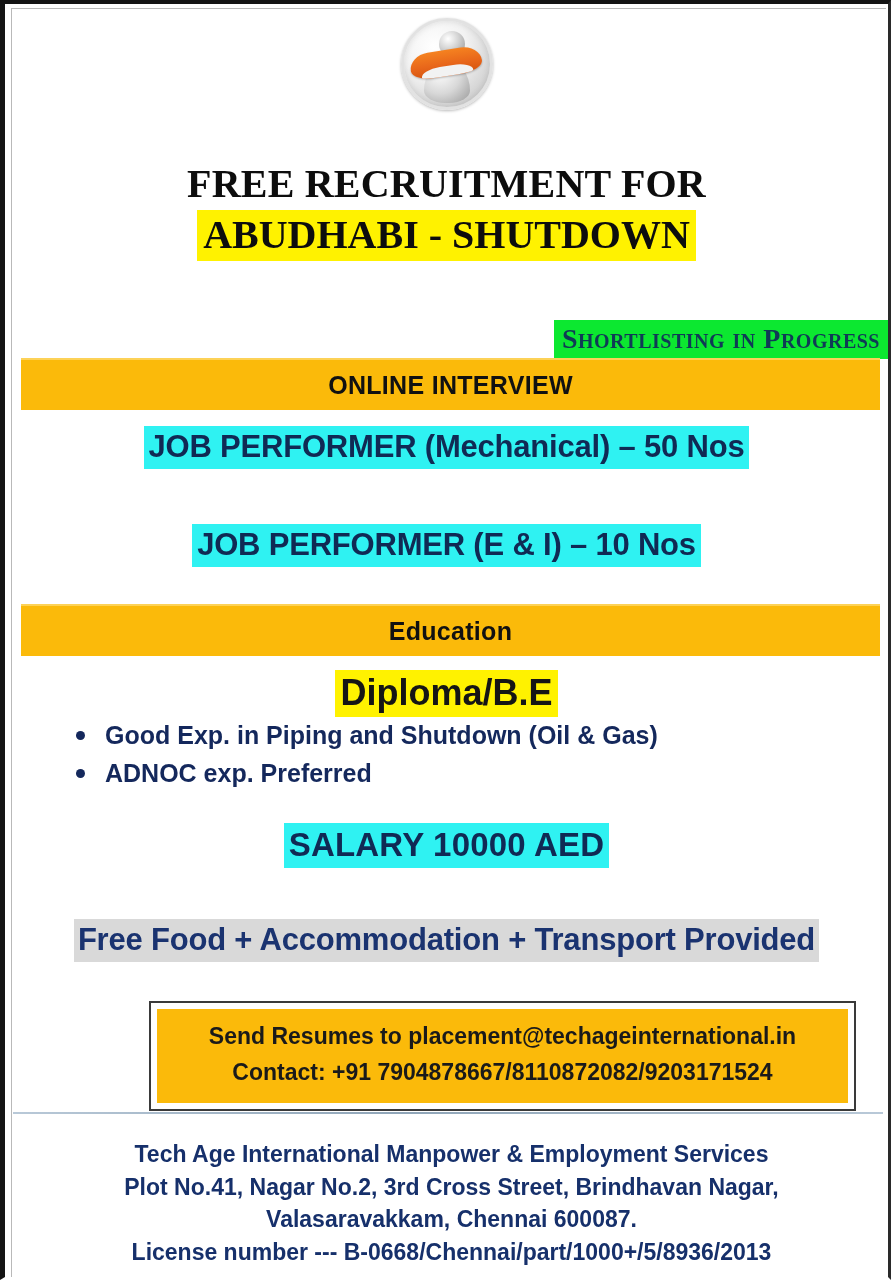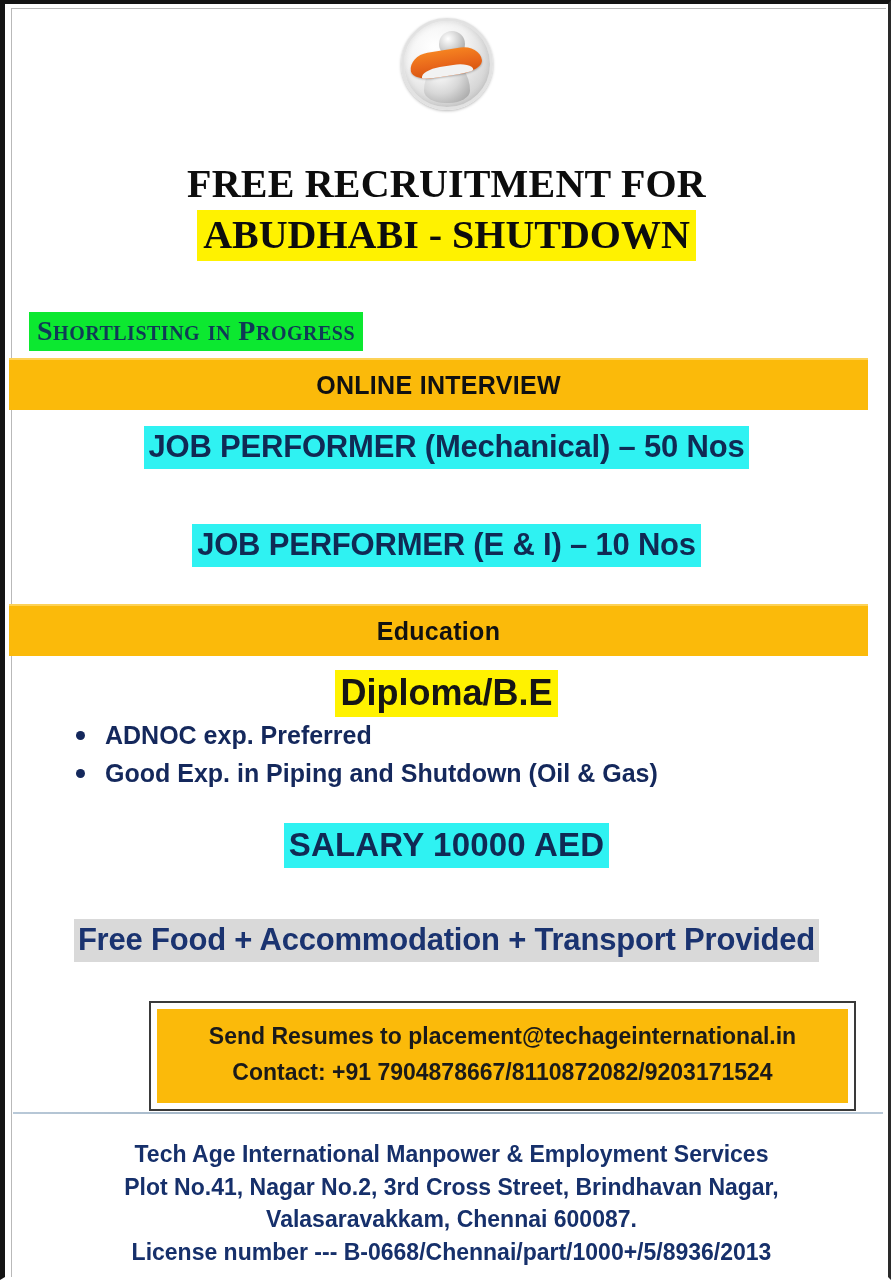"Shortlisting in Progress" .shortlist-row { padding-left: 24px -> none; text-align: left -> right; top: 311px -> 319px }
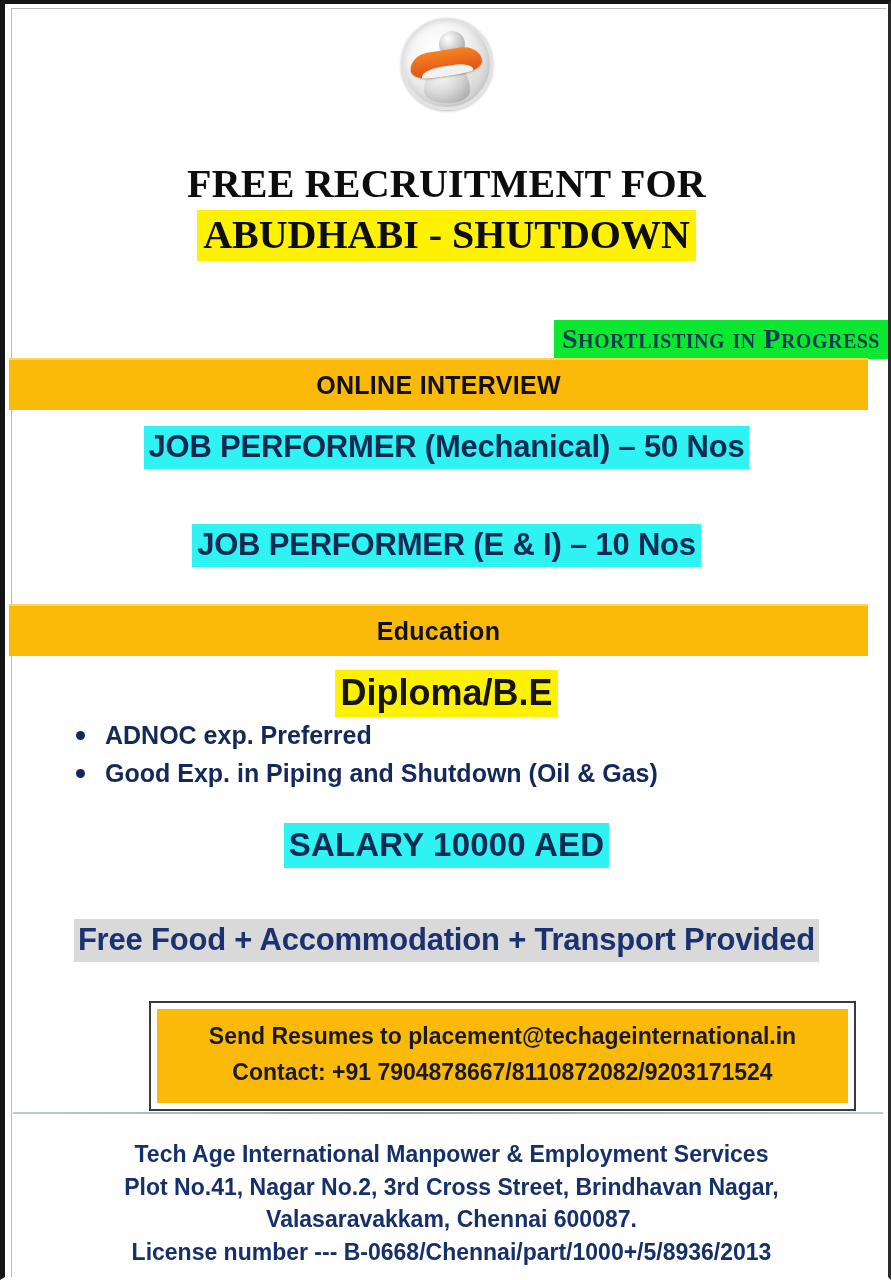"ONLINE INTERVIEW" .band { left: 4px -> 16px }
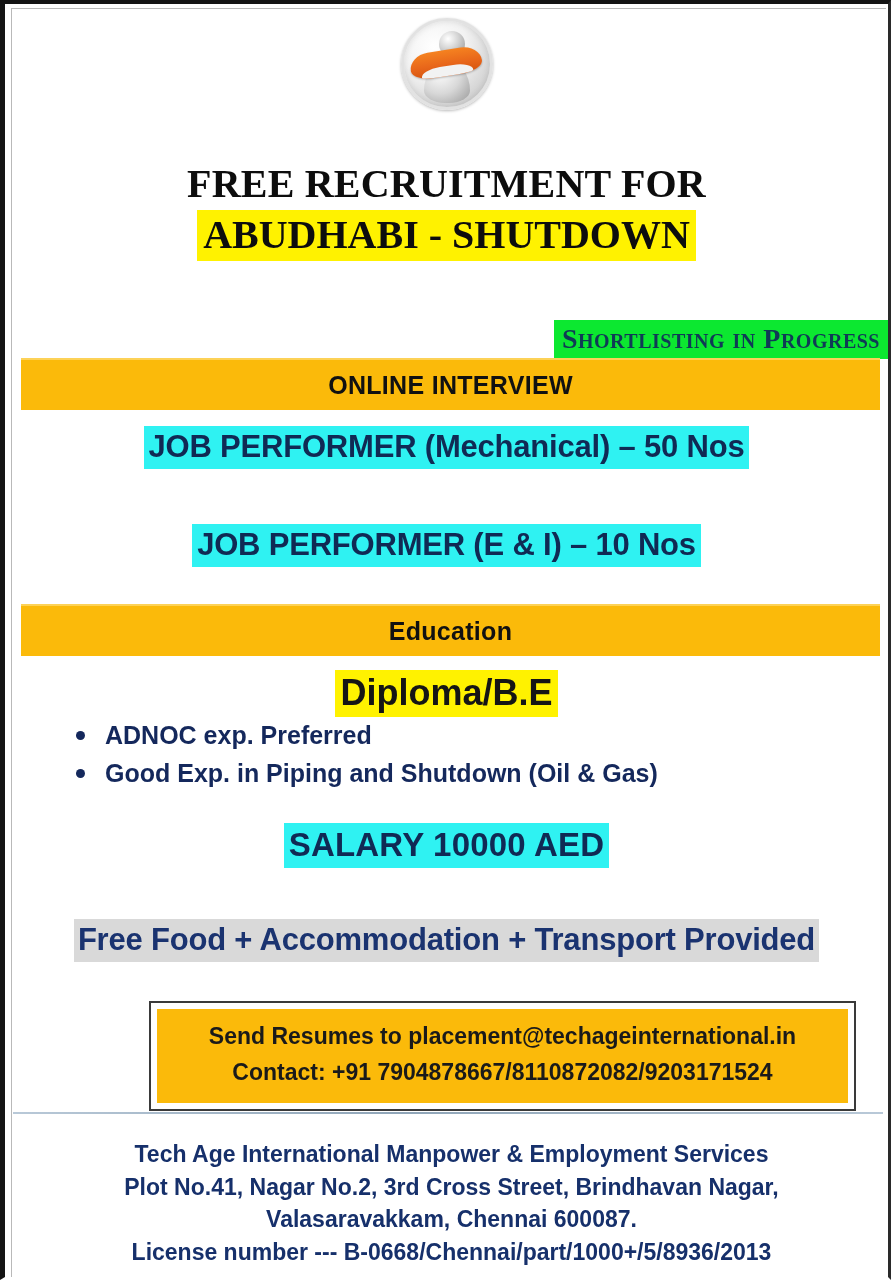"ADNOC exp. Preferred" li { order: before "Good Exp. in Piping and" -> after "Good Exp. in Piping and" }
